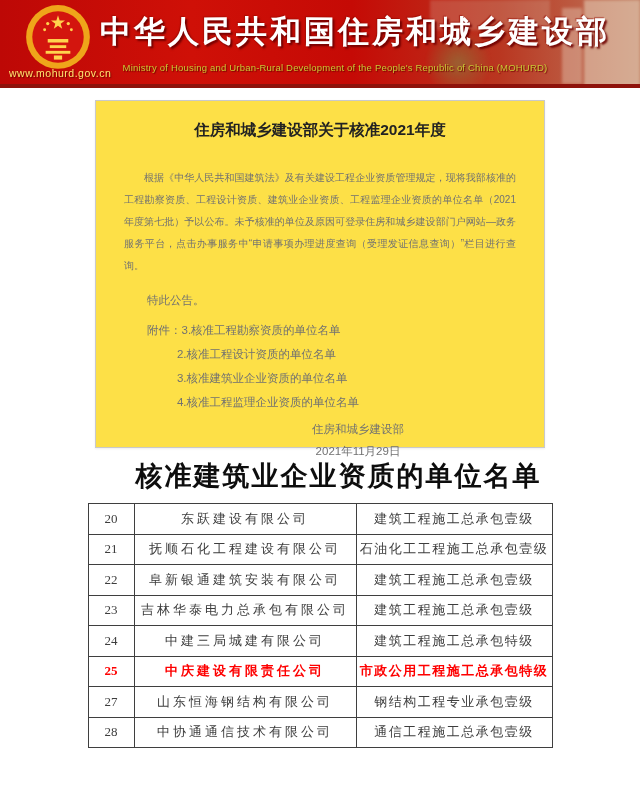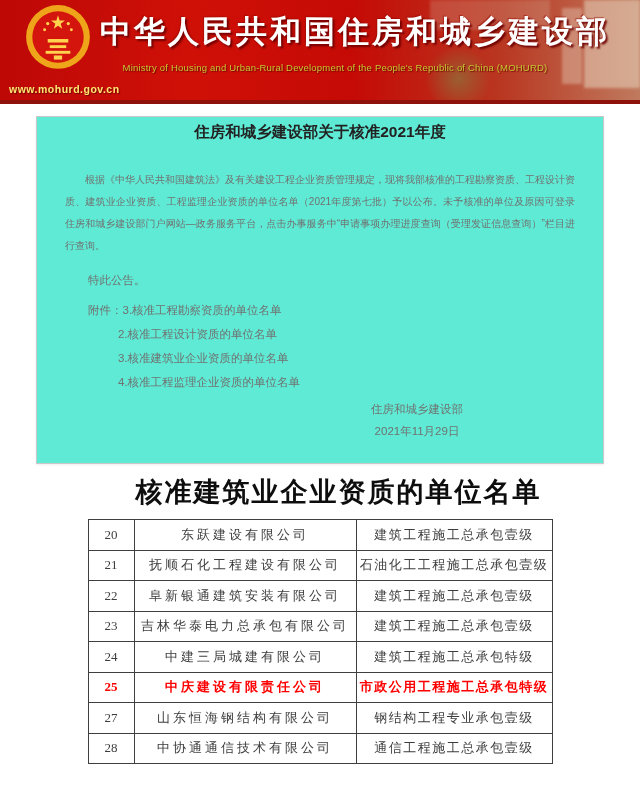"中华人民共和国住房和城乡建设部" .banner { height: 104px -> 88px }
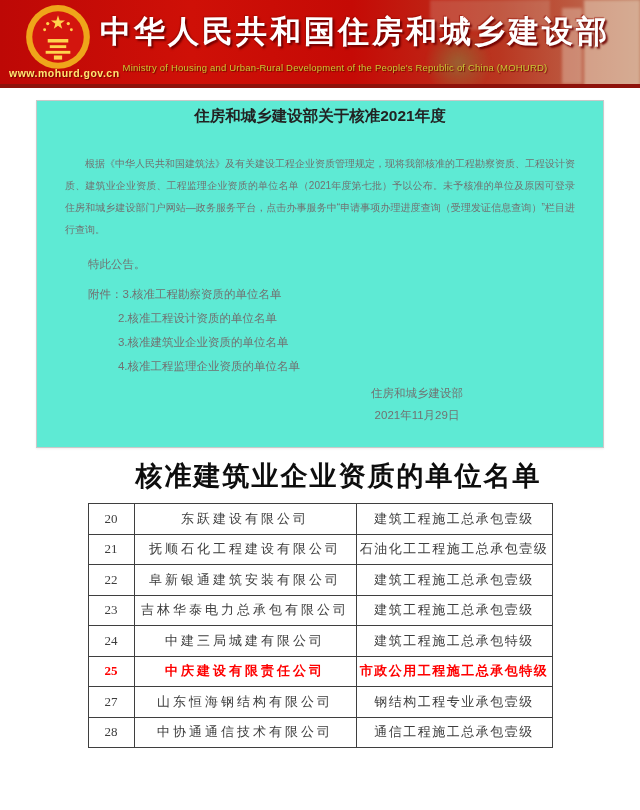"www.mohurd.gov.cn" .site-url { font-weight: bold -> normal }
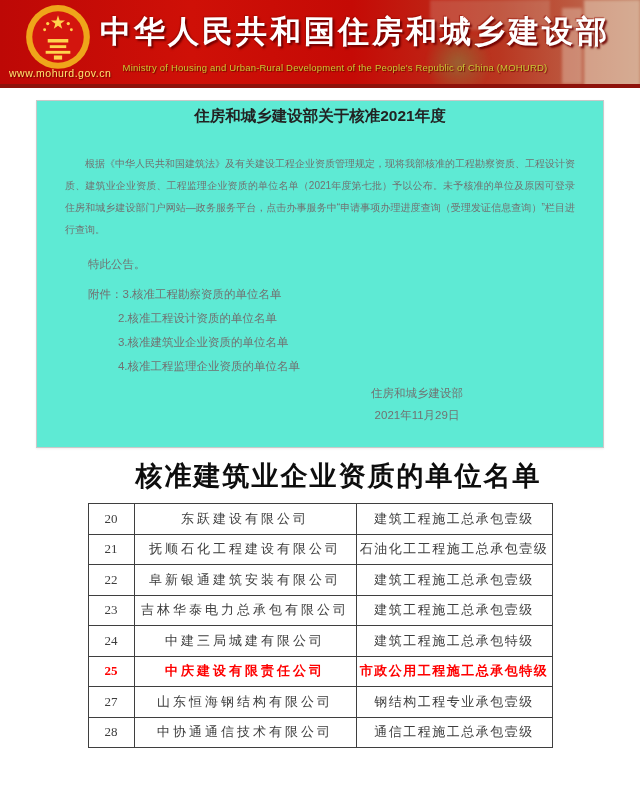"住房和城乡建设部关于核准2021年度" .doc-box { background: #5eead4 -> #fde047; padding: 2px 28px 0 28px -> 16px 28px 0 28px; width: 568px -> 450px }
